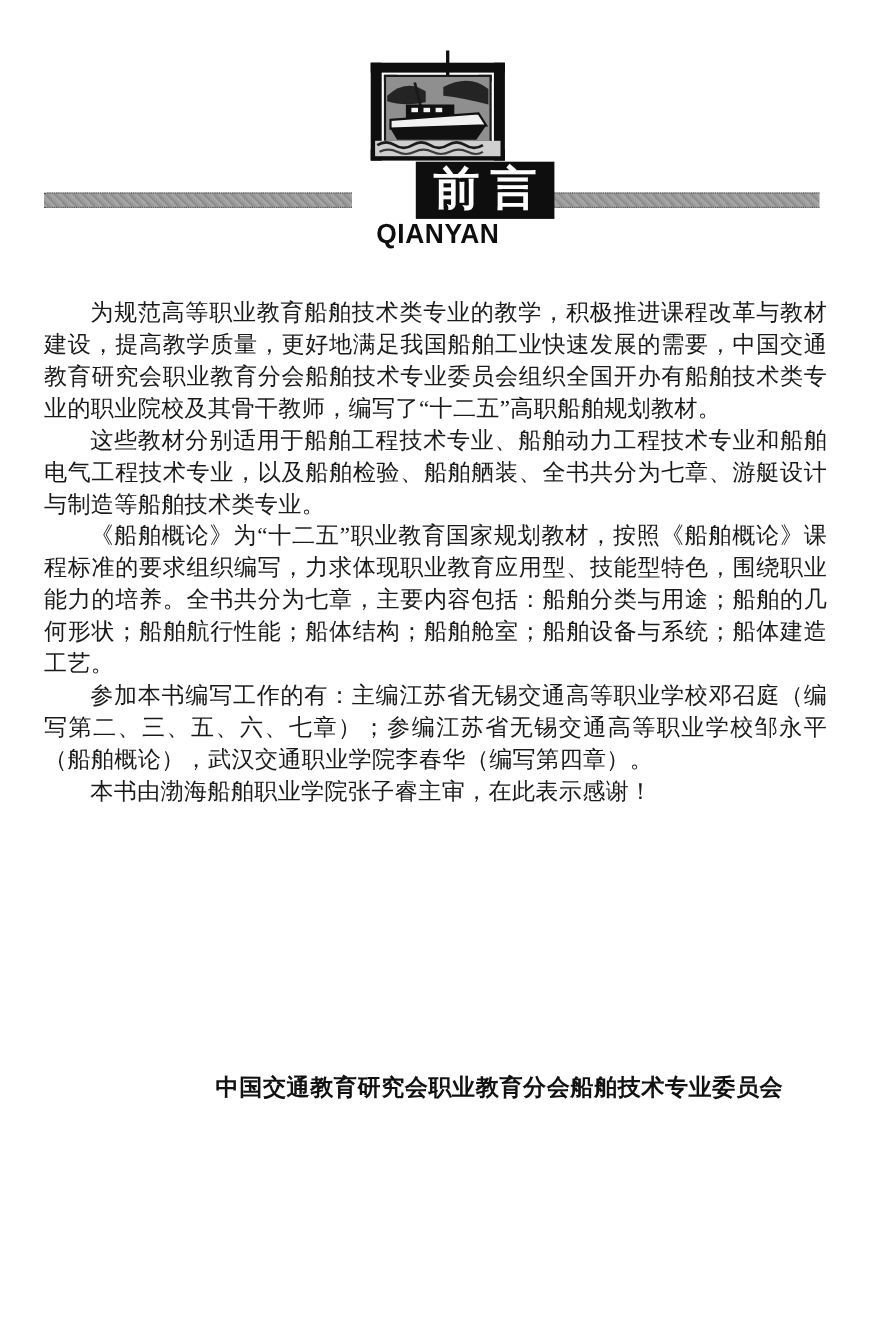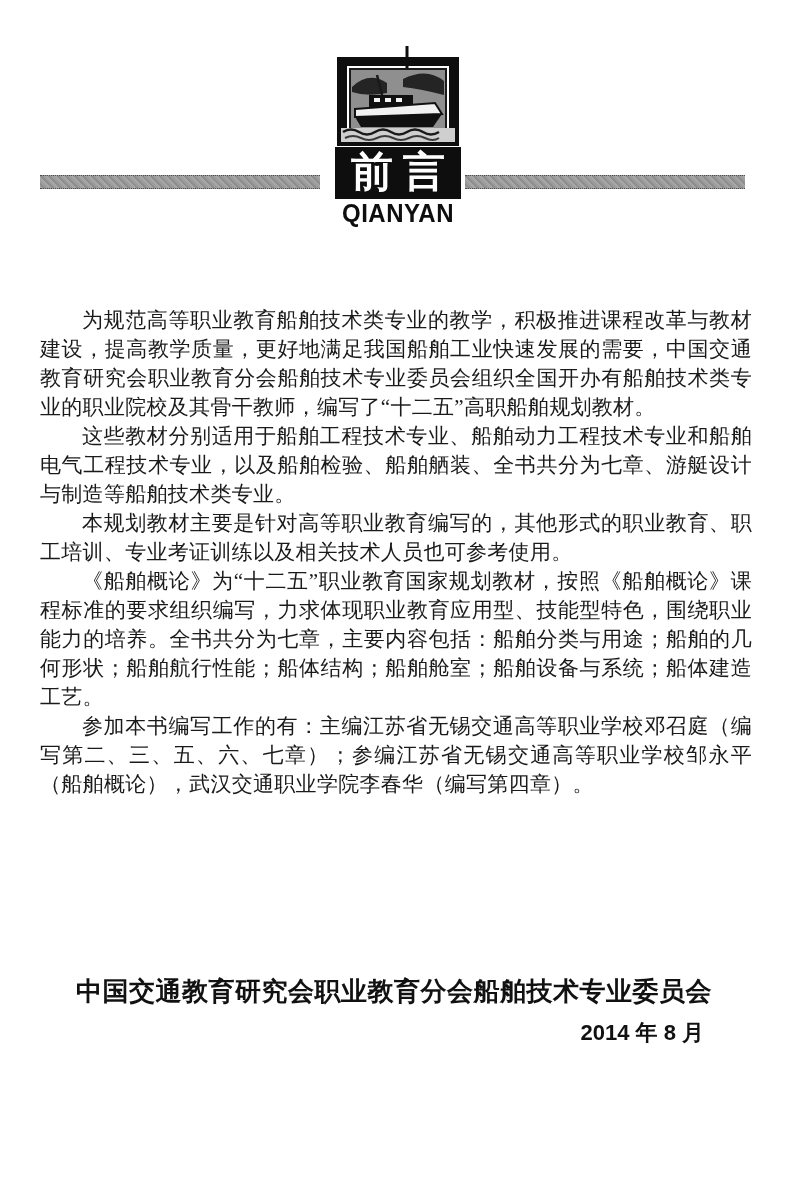"前言" .logo-title { margin-left: none -> 43px }
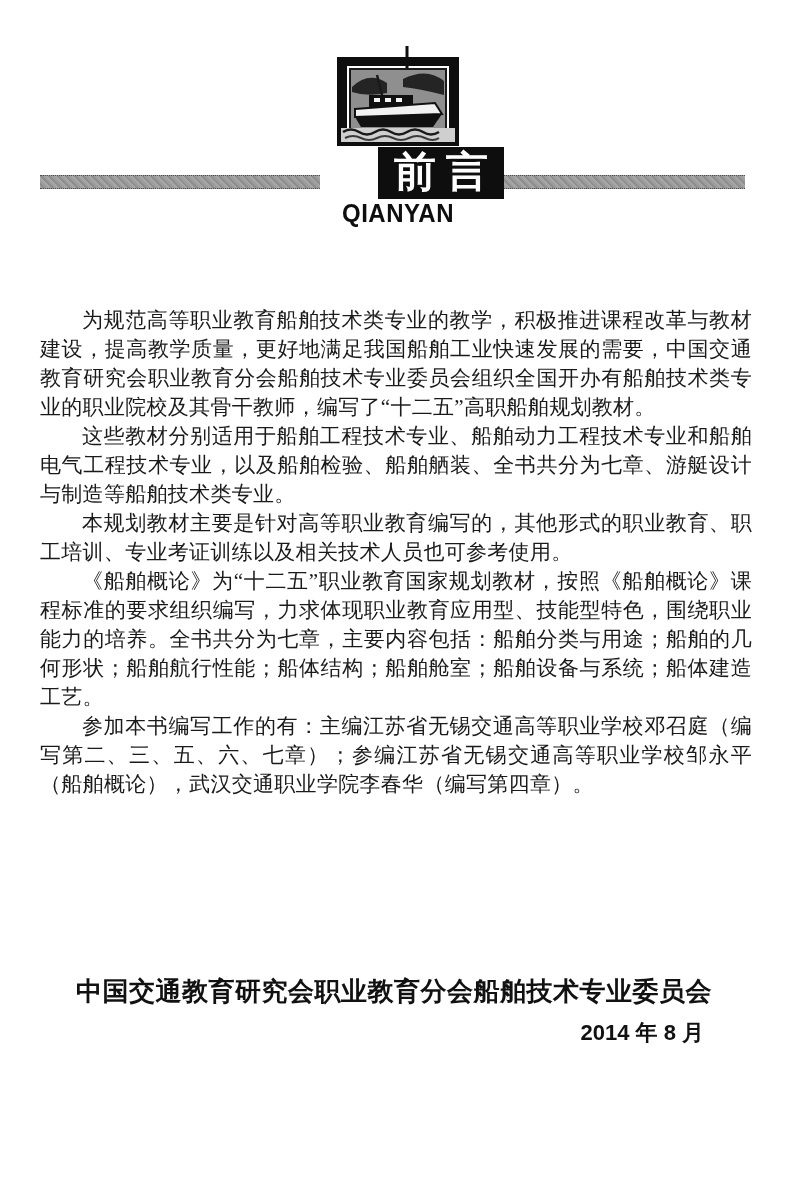"为规范高等职业教育船舶技术类专业的教学，积极推进课程改革与教材建设，提高教学质量" .content { margin-top: 36px -> none }
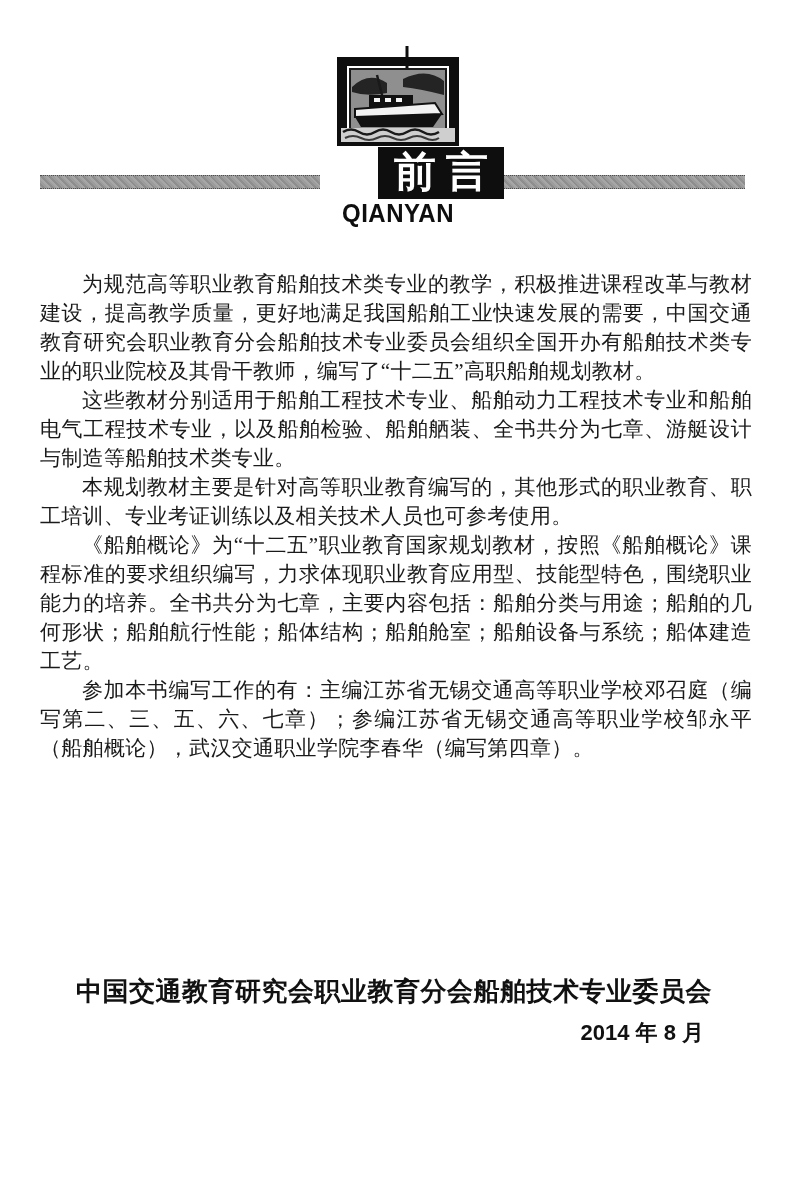"本规划教材主要是针对高等职业教育编写的，其他形式的职业教育、职工培训、专业考证训" p { html: <p>本规划教材主要是针对高等职业教育编写的，其他形式的职业教育、职工培训、专业考证训练以及相关技术人员也可参考使用。</p> -> none }
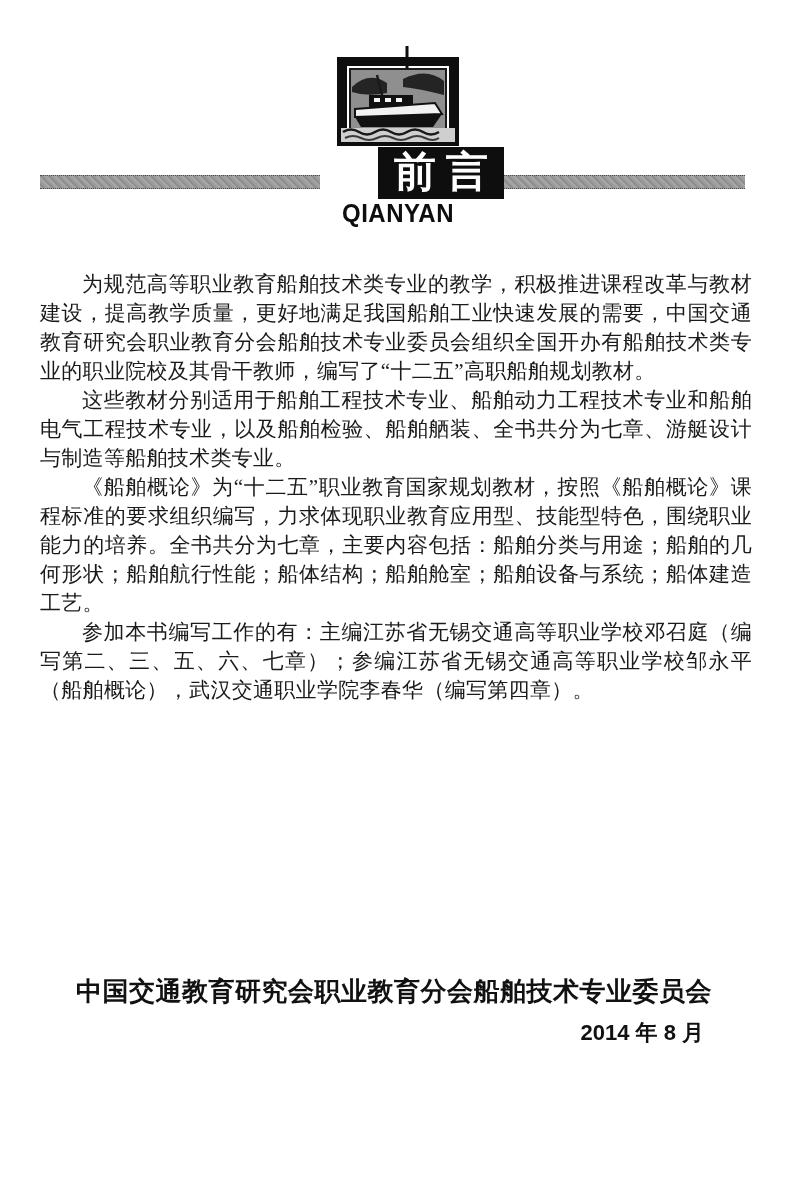"本书由渤海船舶职业学院张子睿主审，在此表示感谢！" p { html: none -> <p>本书由渤海船舶职业学院张子睿主审，在此表示感谢！</p> }
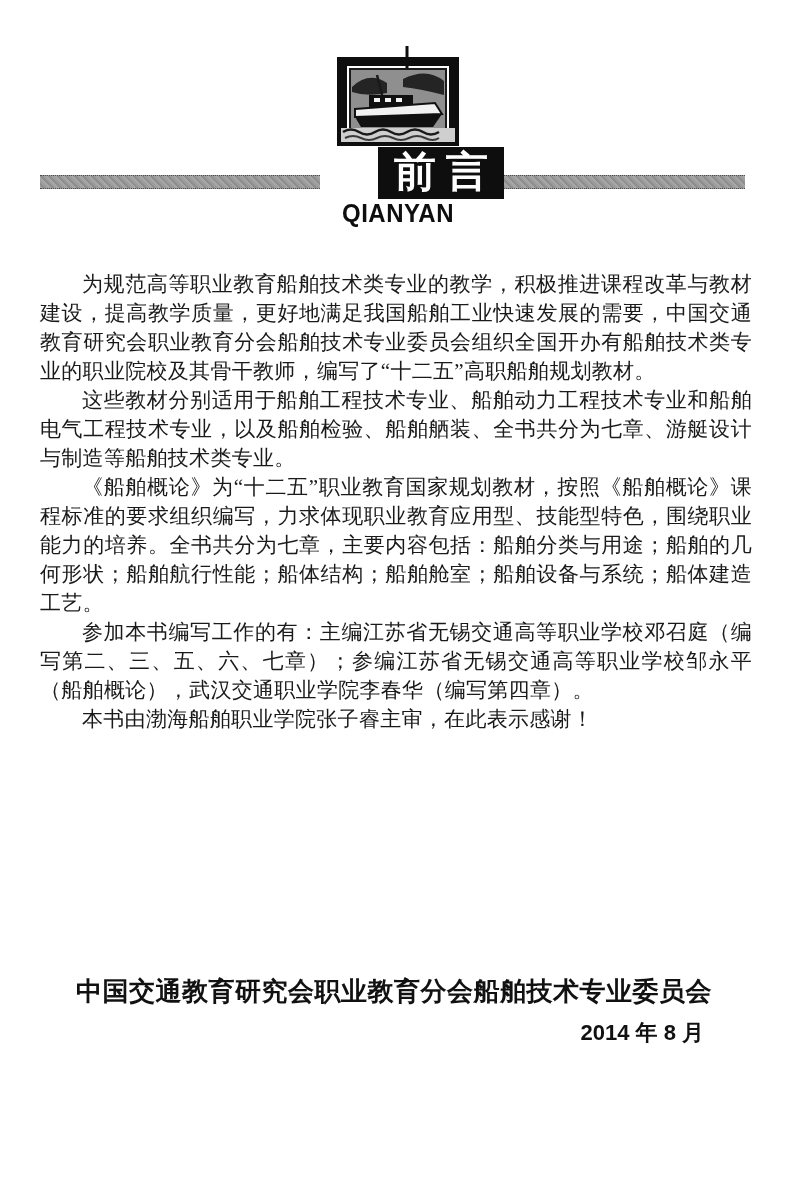"中国交通教育研究会职业教育分会船舶技术专业委员会" .signature .org { font-size: 26px -> 21px }
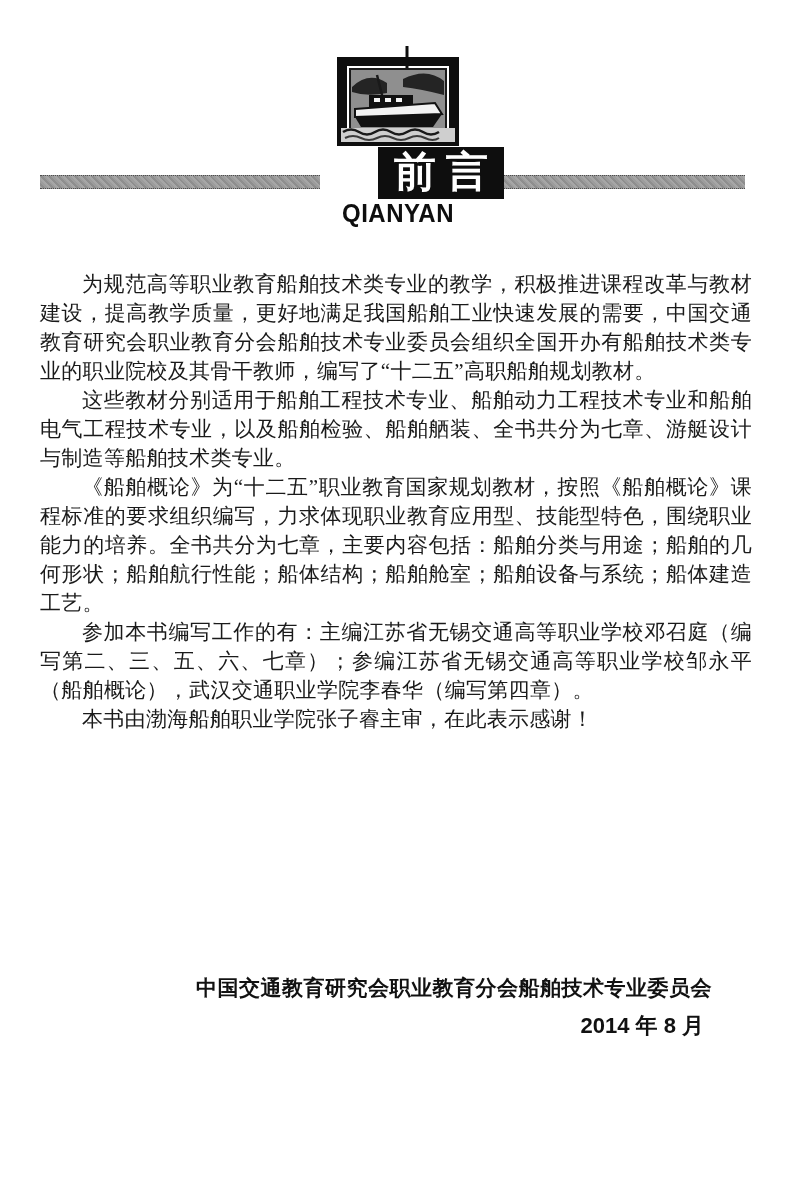"2014 年 8 月" div.date { html: <div>2014 年 8 月</div> -> none }
